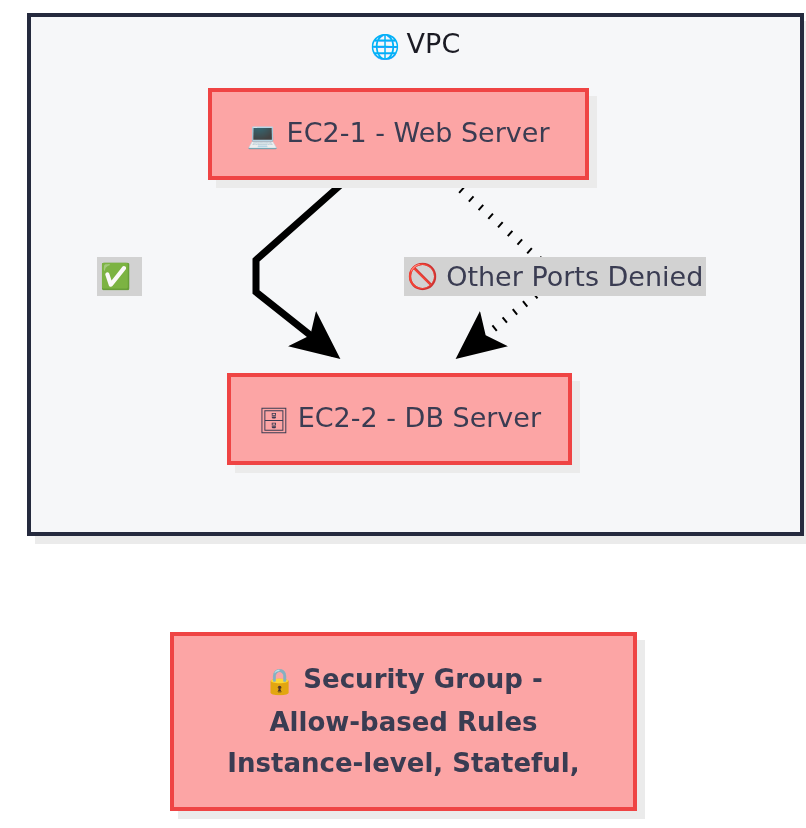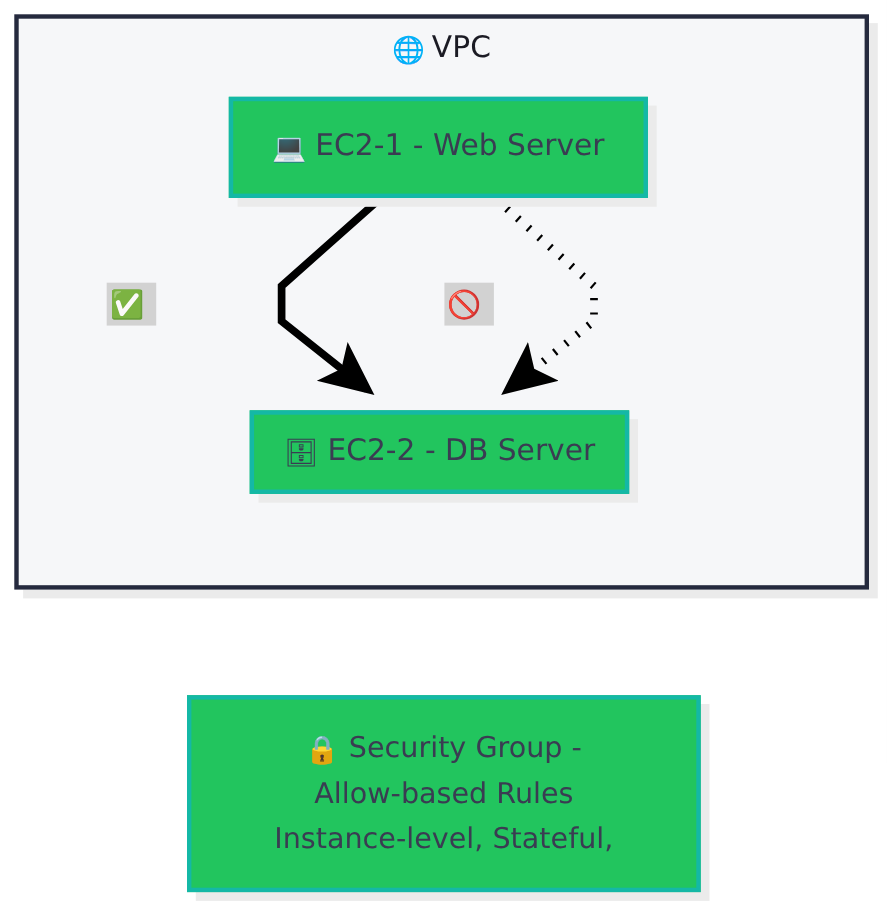"🌐 VPC" .vpc-container { left: 13px -> 27px }
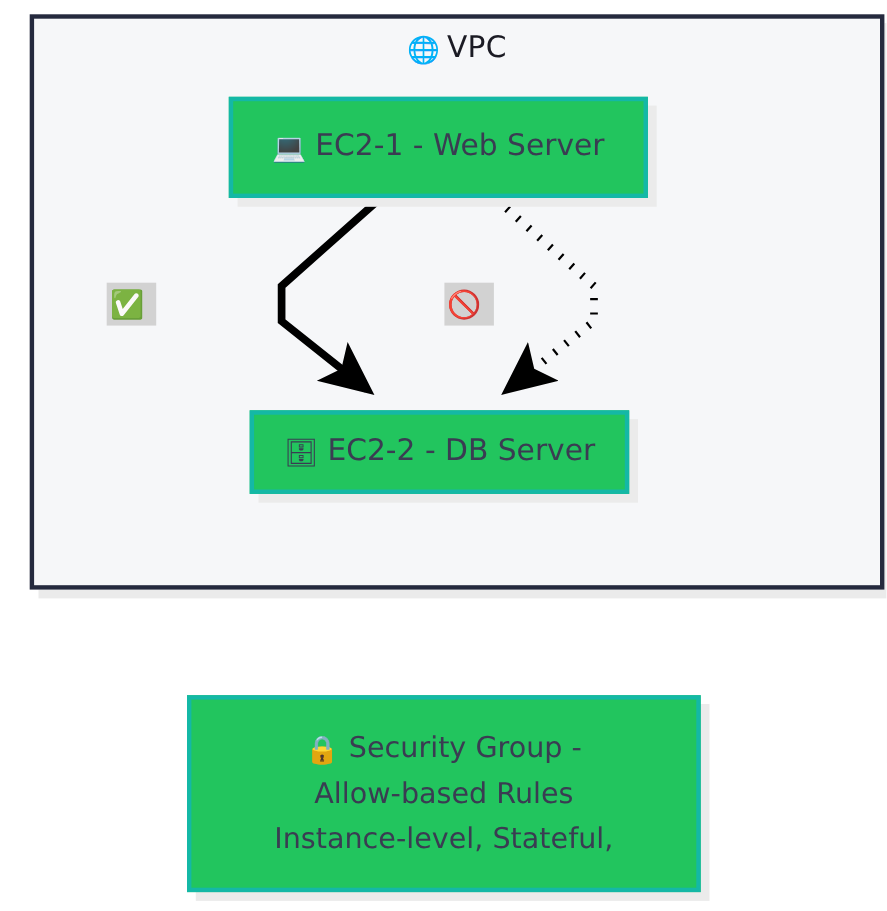"💻 EC2-1 - Web Server" .node { background: #22c55e -> #fca5a5; border: 4px solid #14b8a6 -> 4px solid #ef4444 }
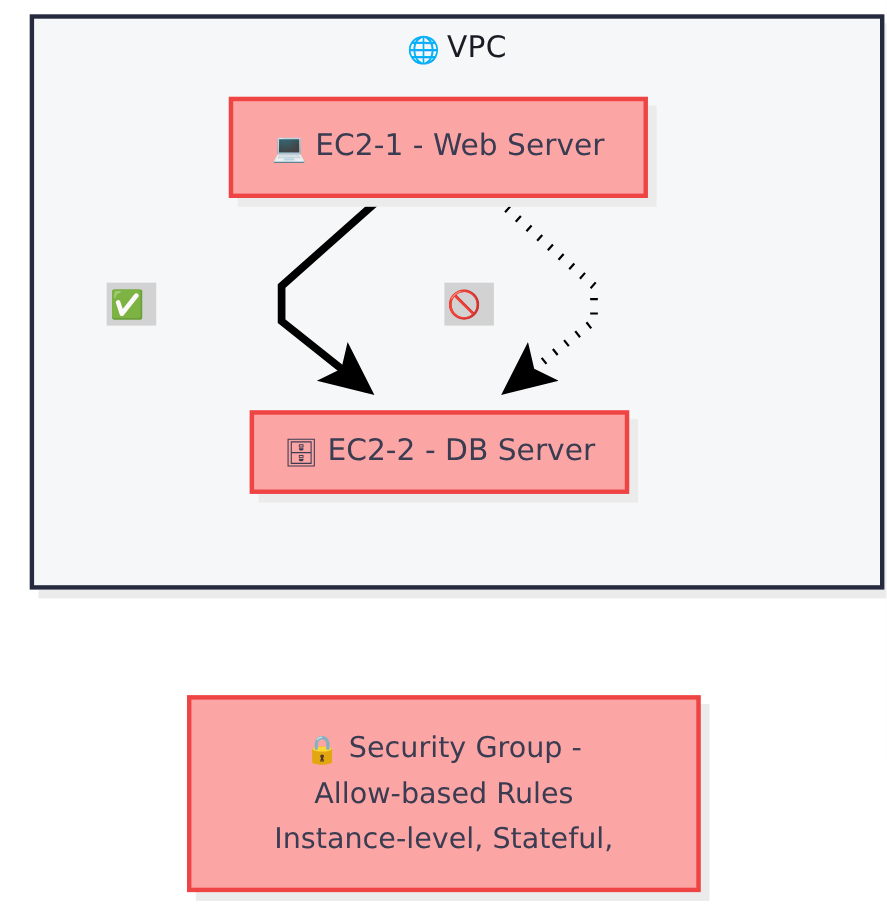"Other Ports Denied" span { html: none -> <span>Other Ports Denied</span> }
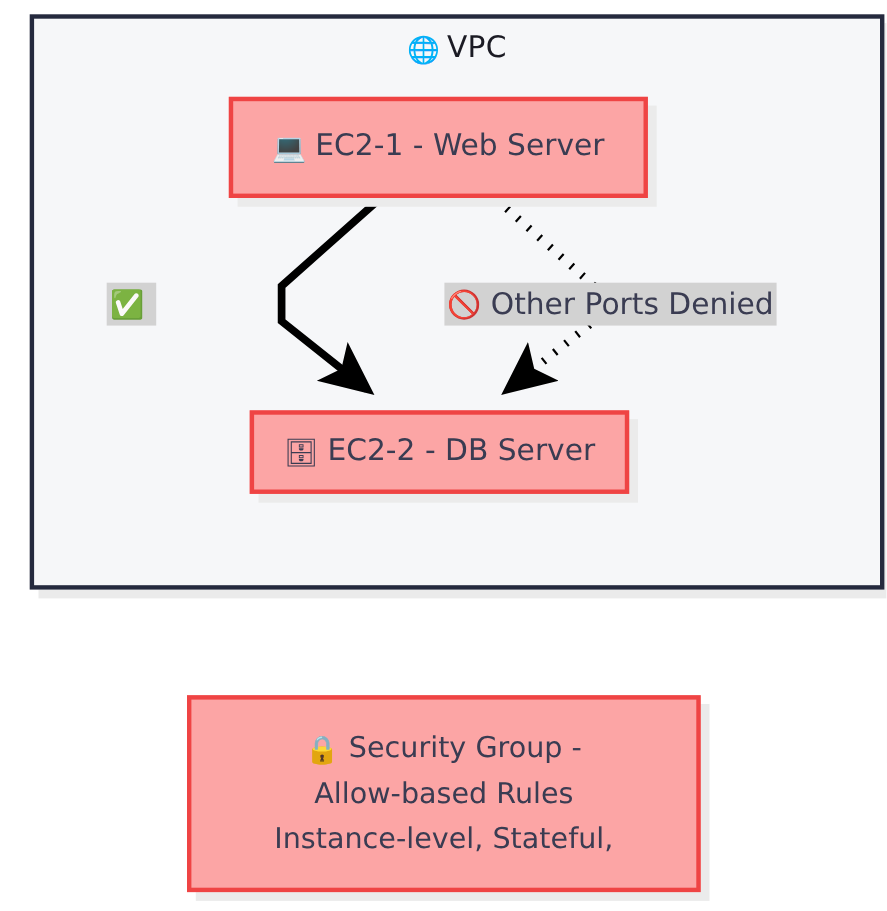"🗄 EC2-2 - DB Server" #node-db { height: 76px -> 92px }
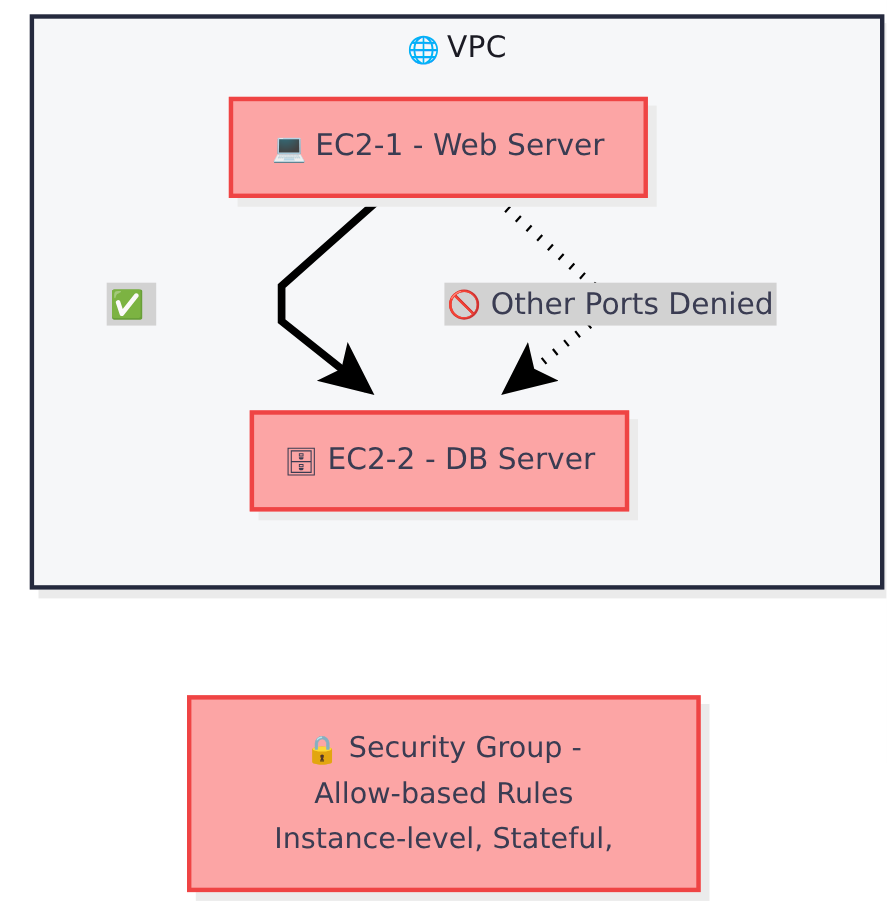"🔒 Security Group -" #node-legend .legend-text { font-weight: none -> bold }
